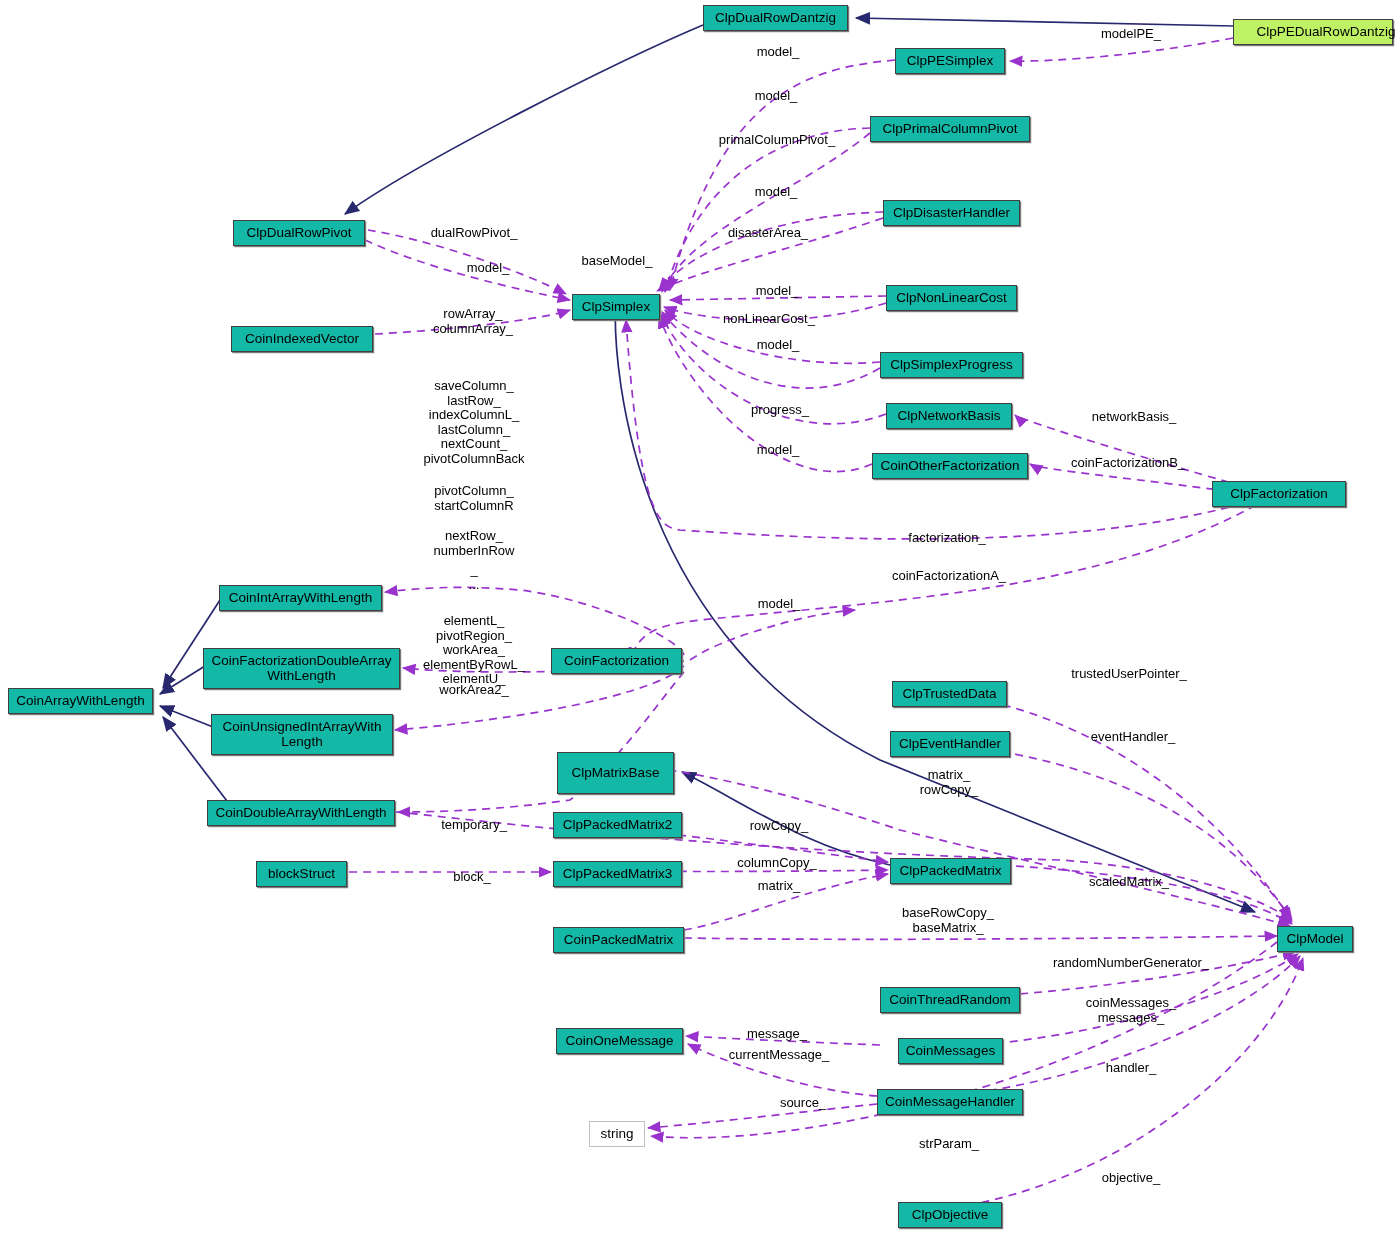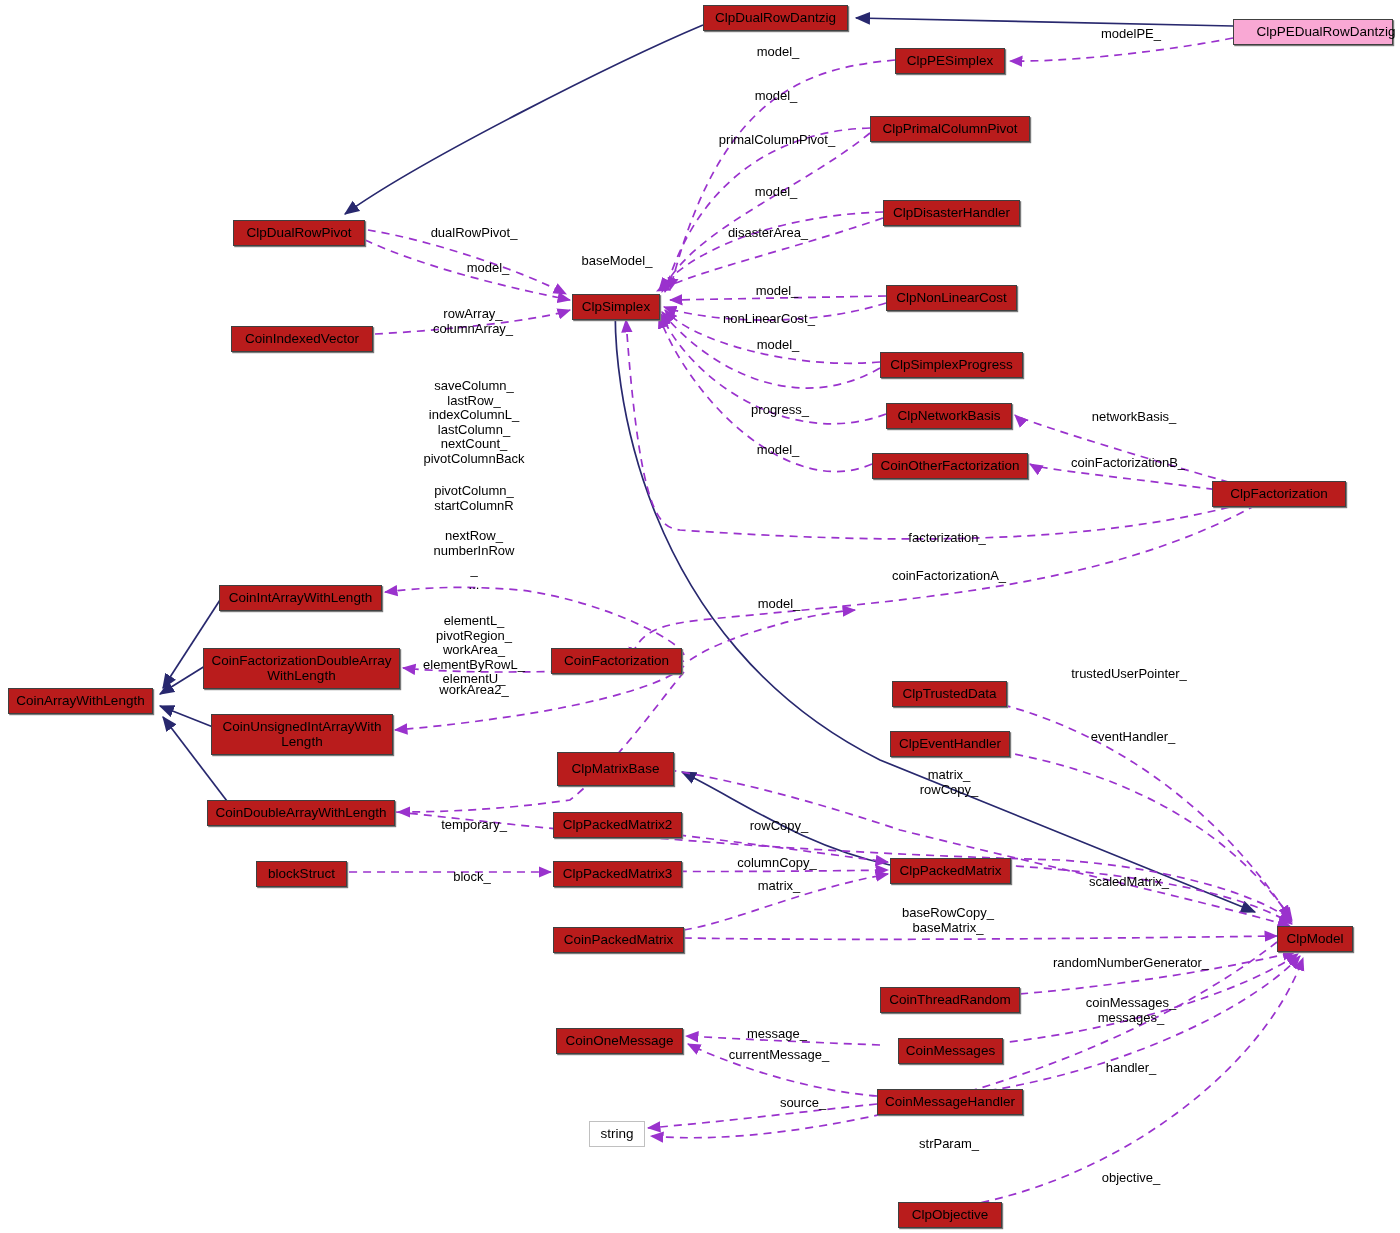"ClpDualRowDantzig" .node { background: #b91c1c -> #14b8a6 }
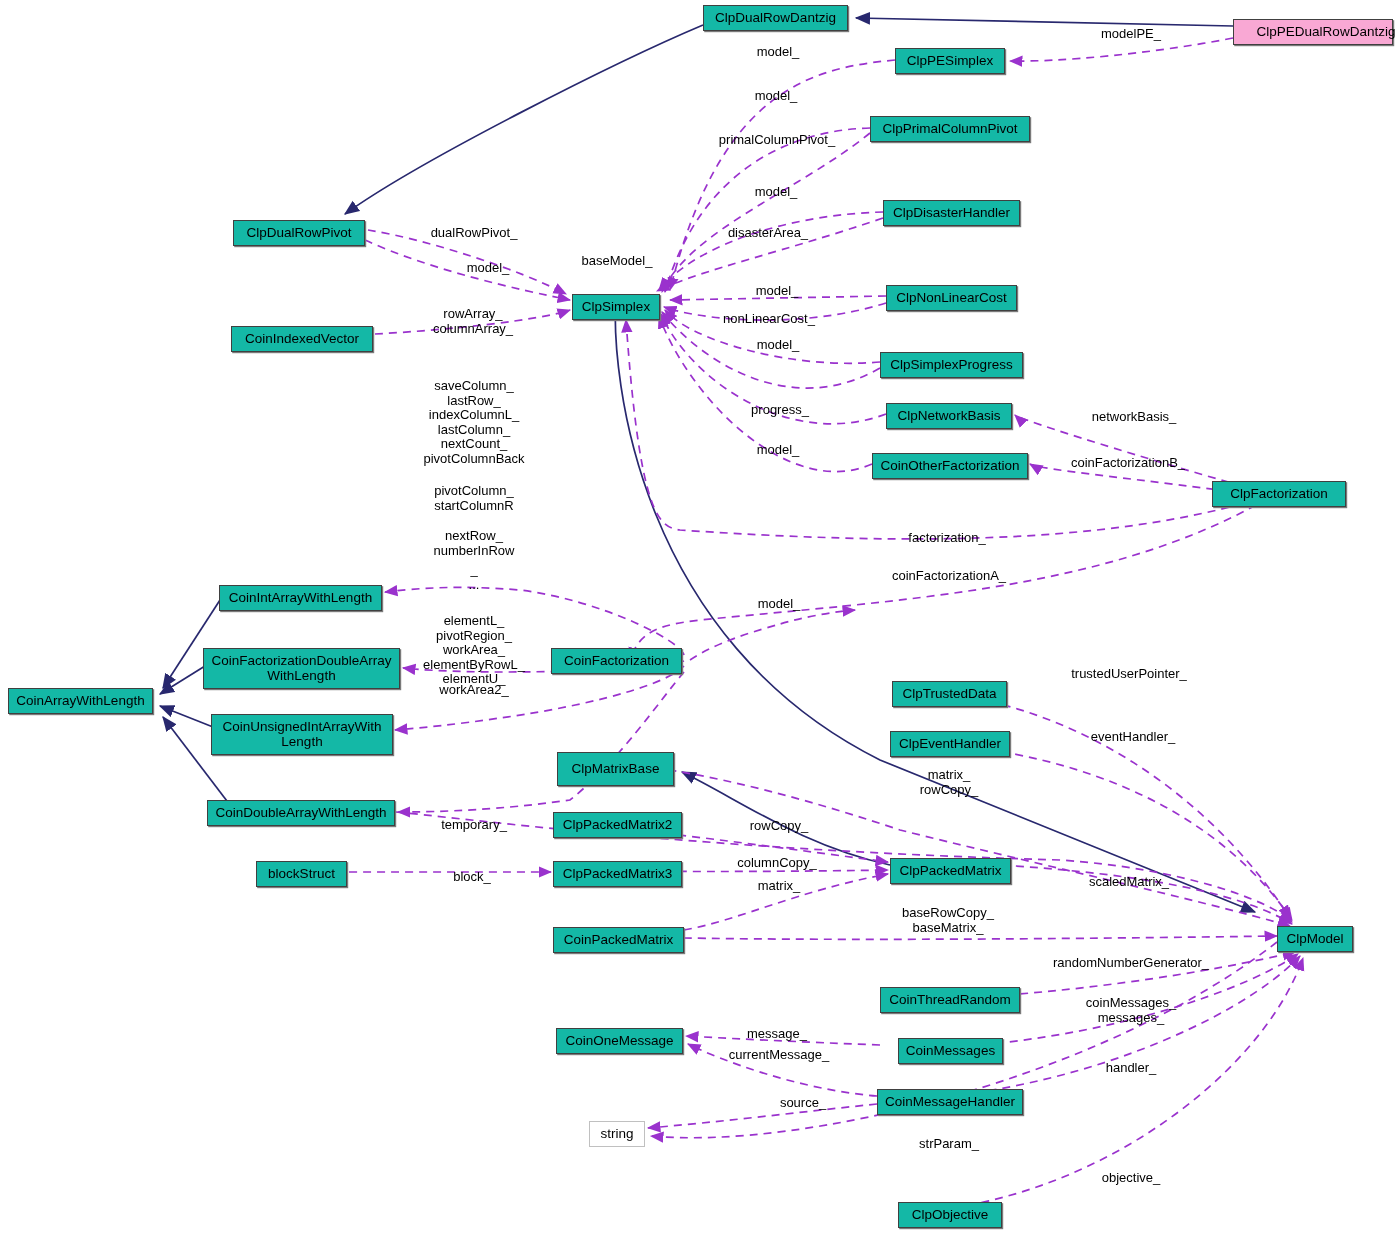"ClpPEDualRowDantzig" .node.highlight { background: #f9a8d4 -> #bef264 }
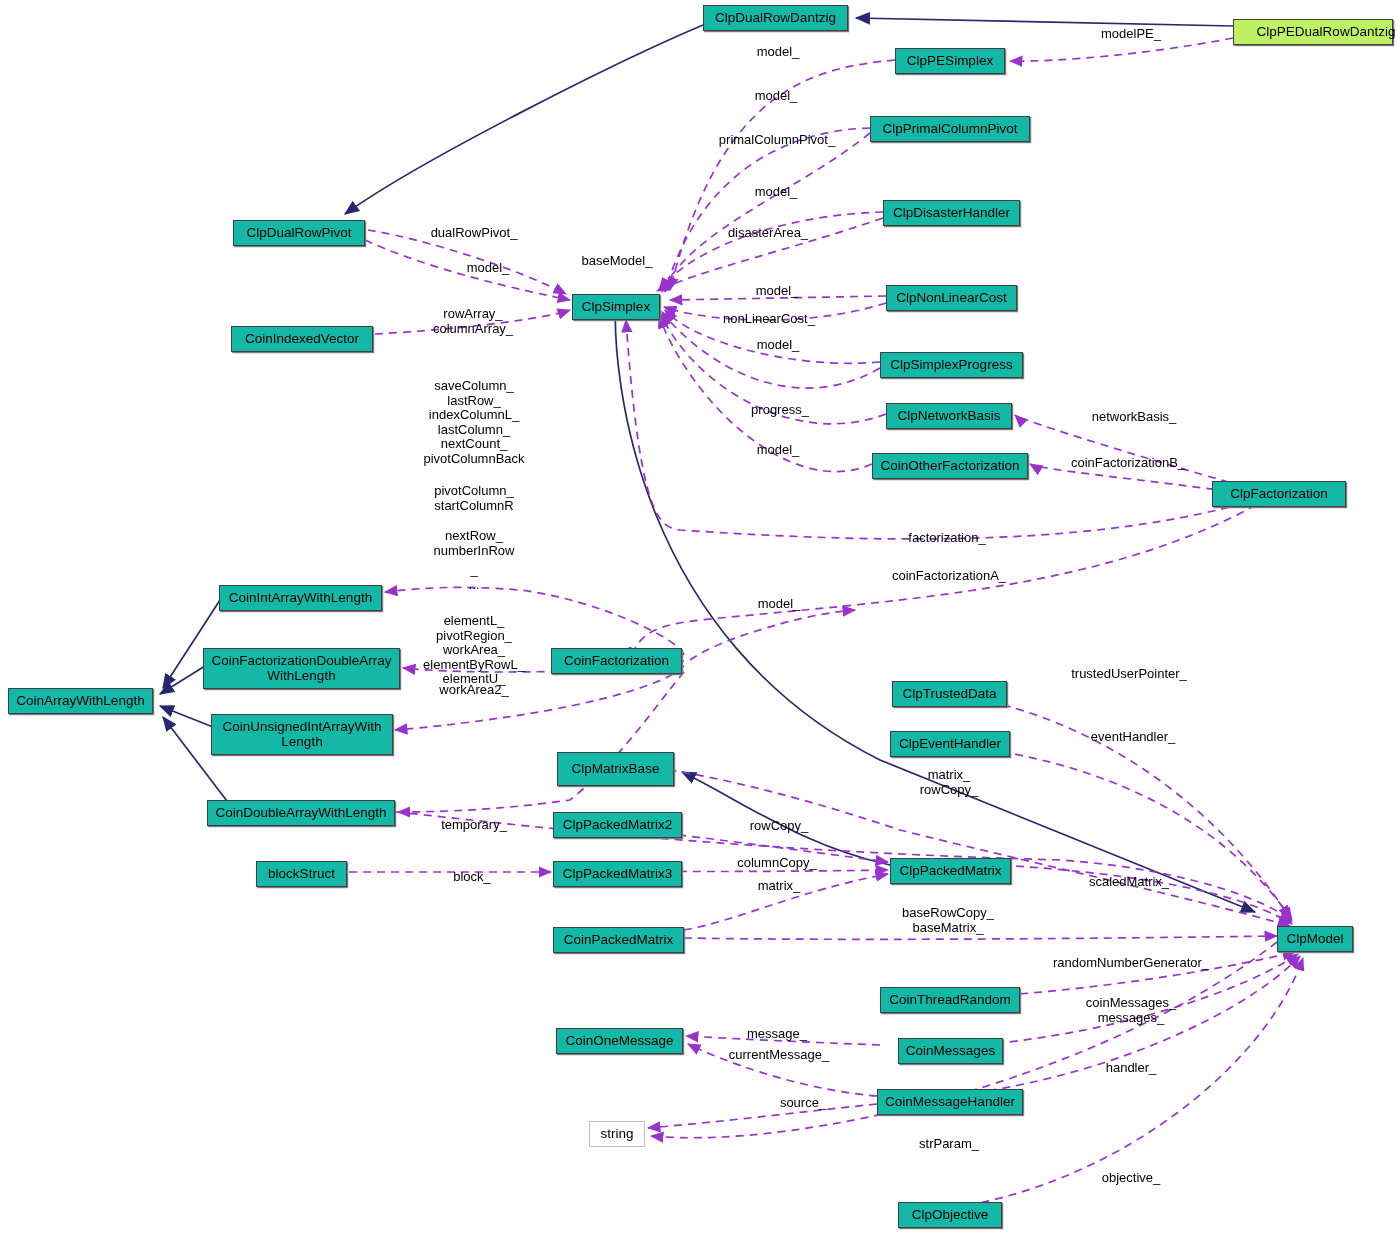"ClpMatrixBase" div.node { height: 34px -> 42px }
